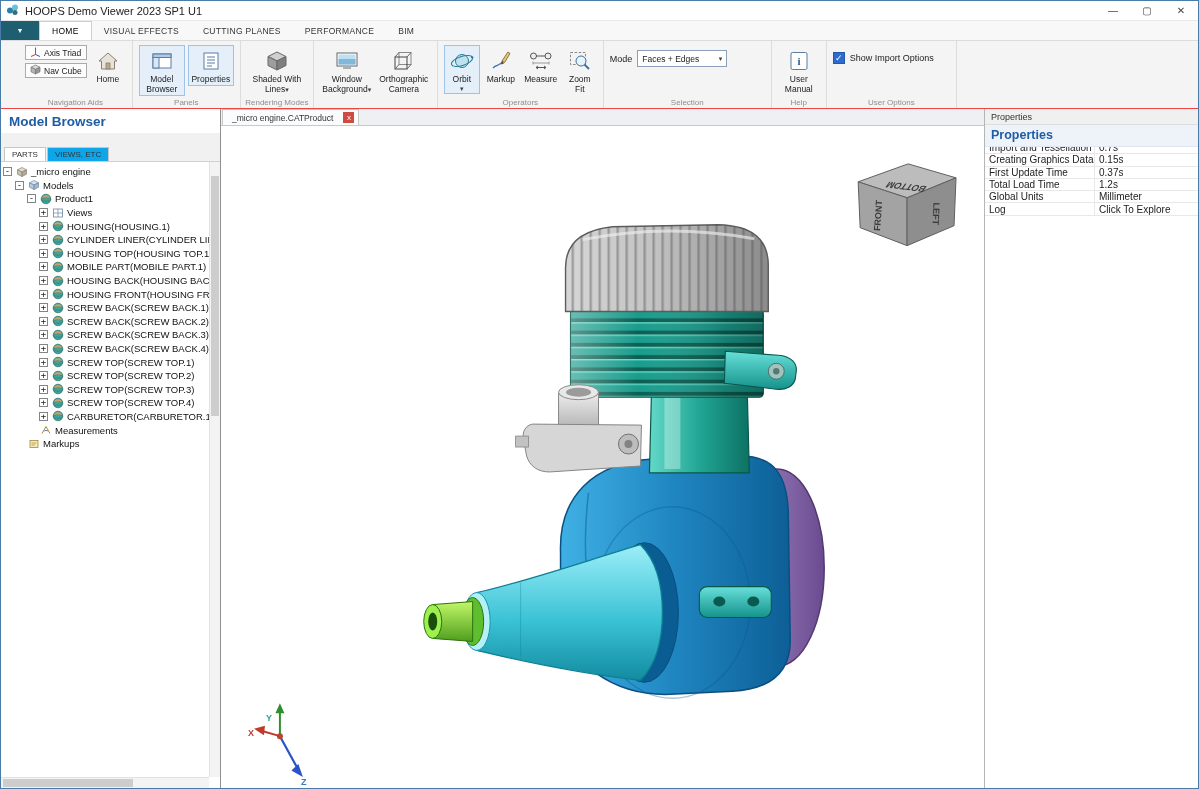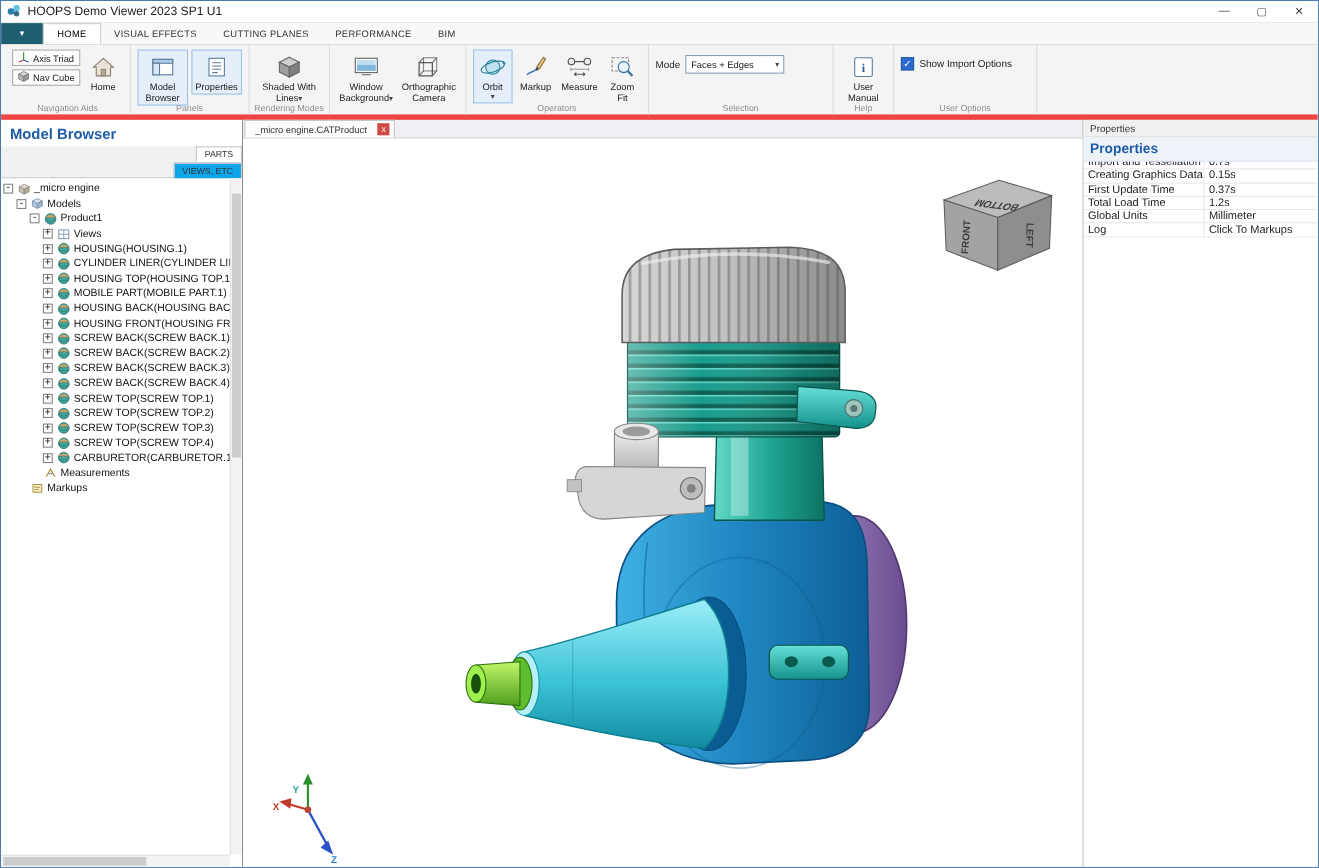"Axis Triad" .ribbon { border-bottom: 5px solid #ef4444 -> 1px solid #ef4444; padding-left: 4px -> 18px }
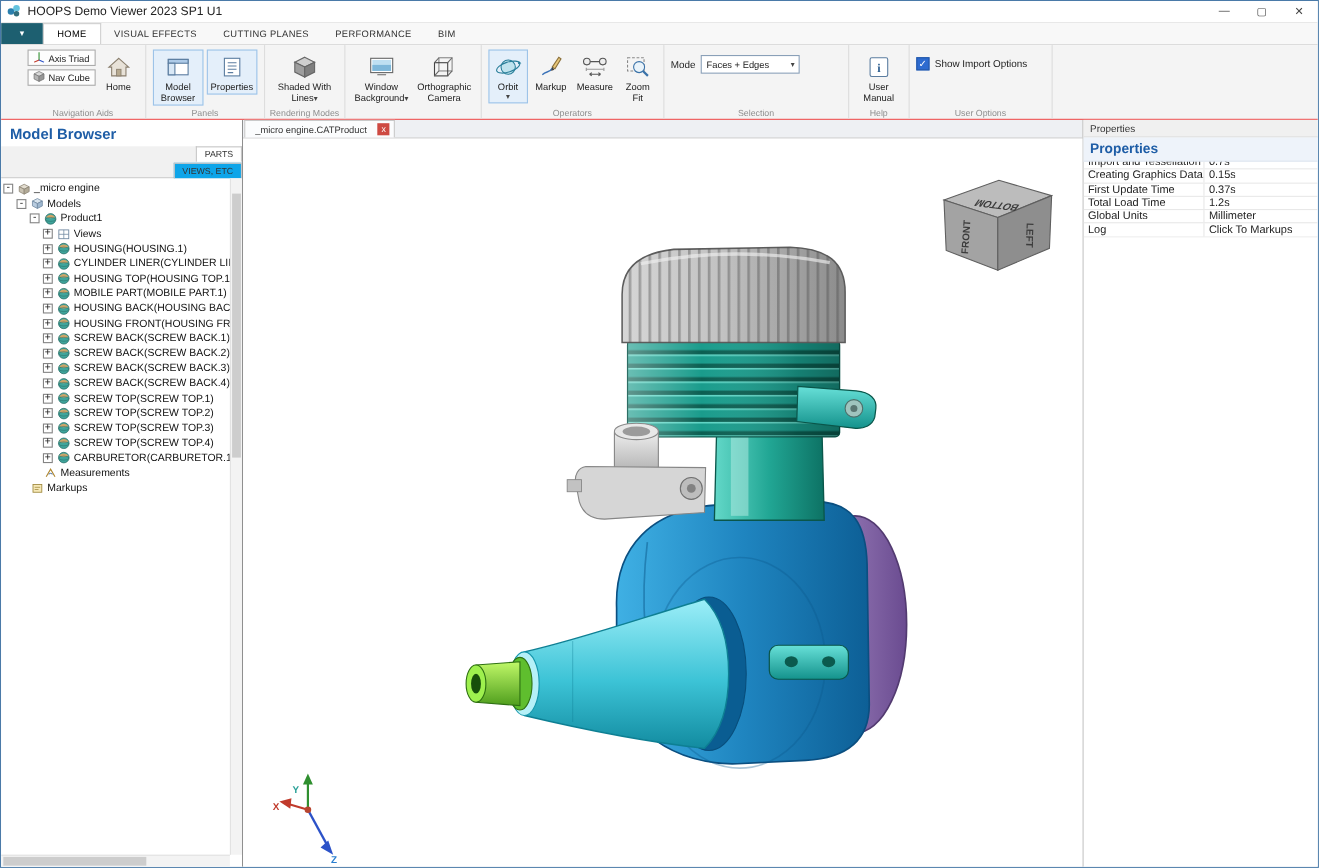"PARTS" .lp-tabs { flex-direction: column -> none }
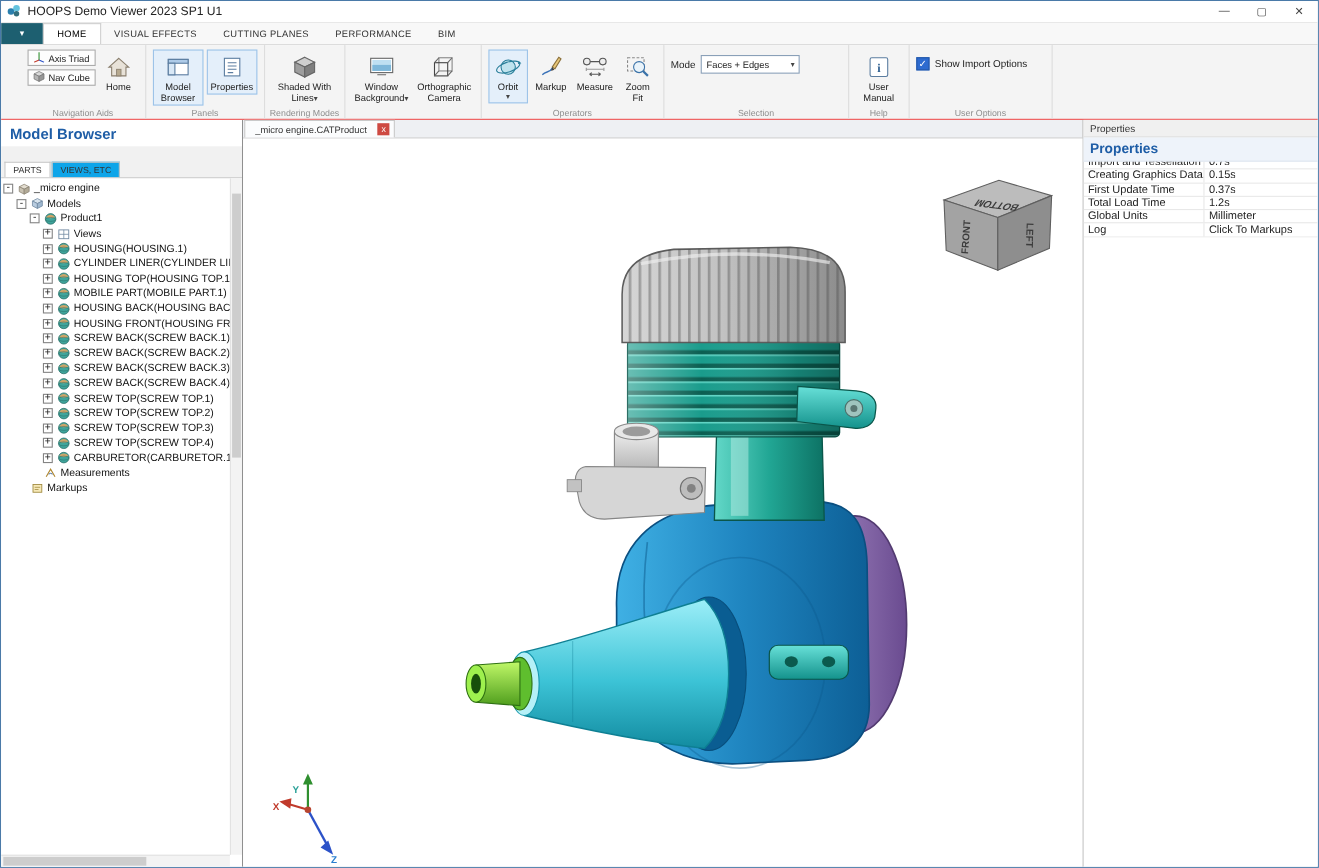"Click To Markups" span.pvalue { text: Markups -> Explore }
